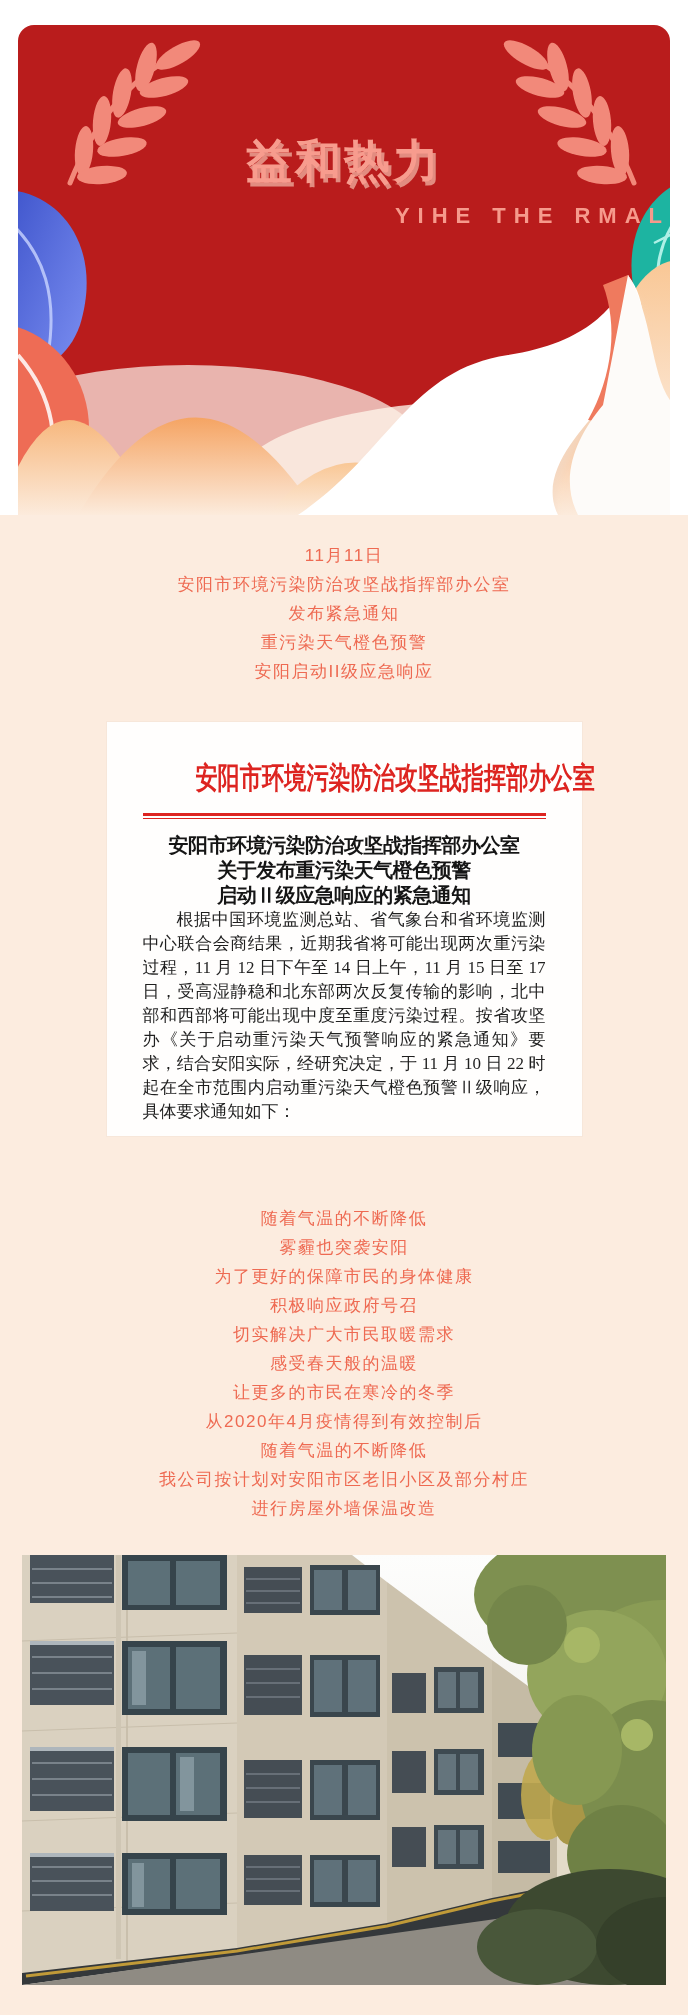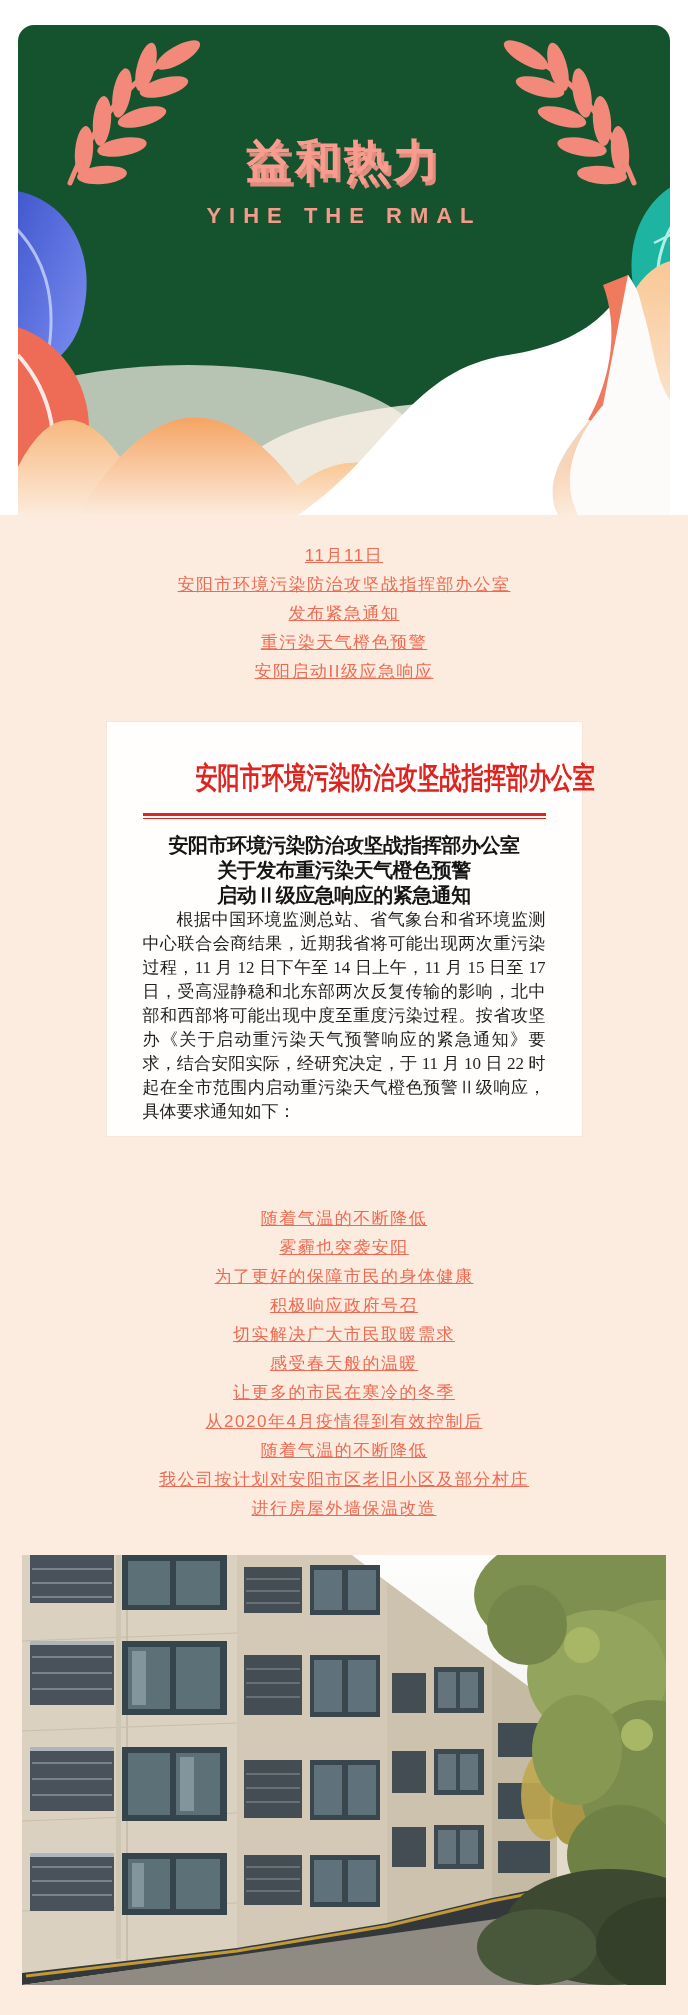"益和热力" .banner-card { background: #14532d -> #b91c1c }
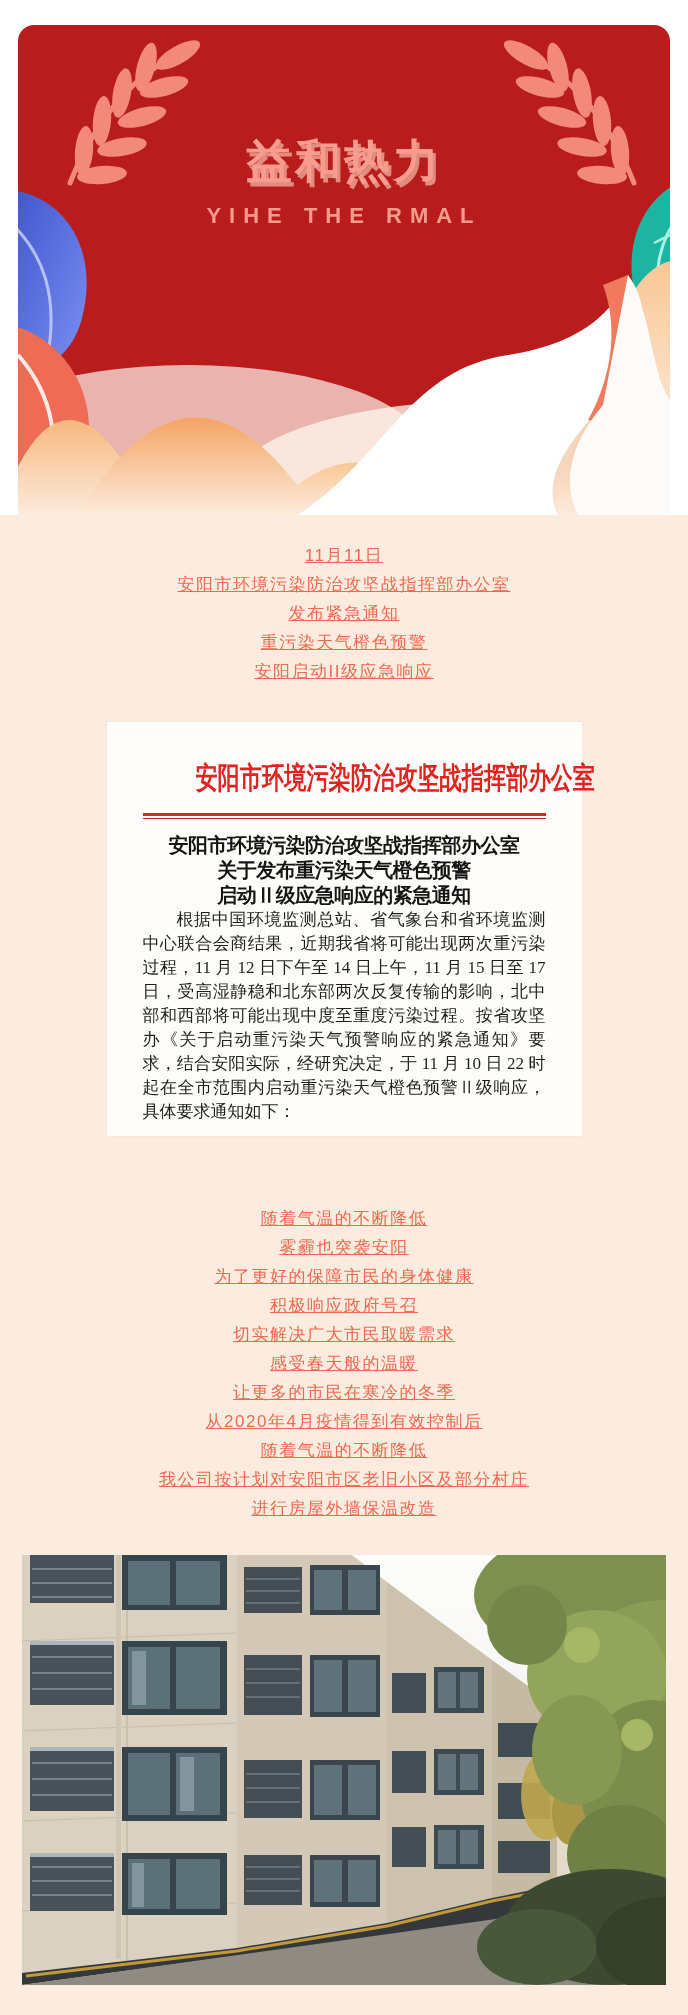"YIHE THE RMAL" .banner-subtitle { text-align: center -> right }
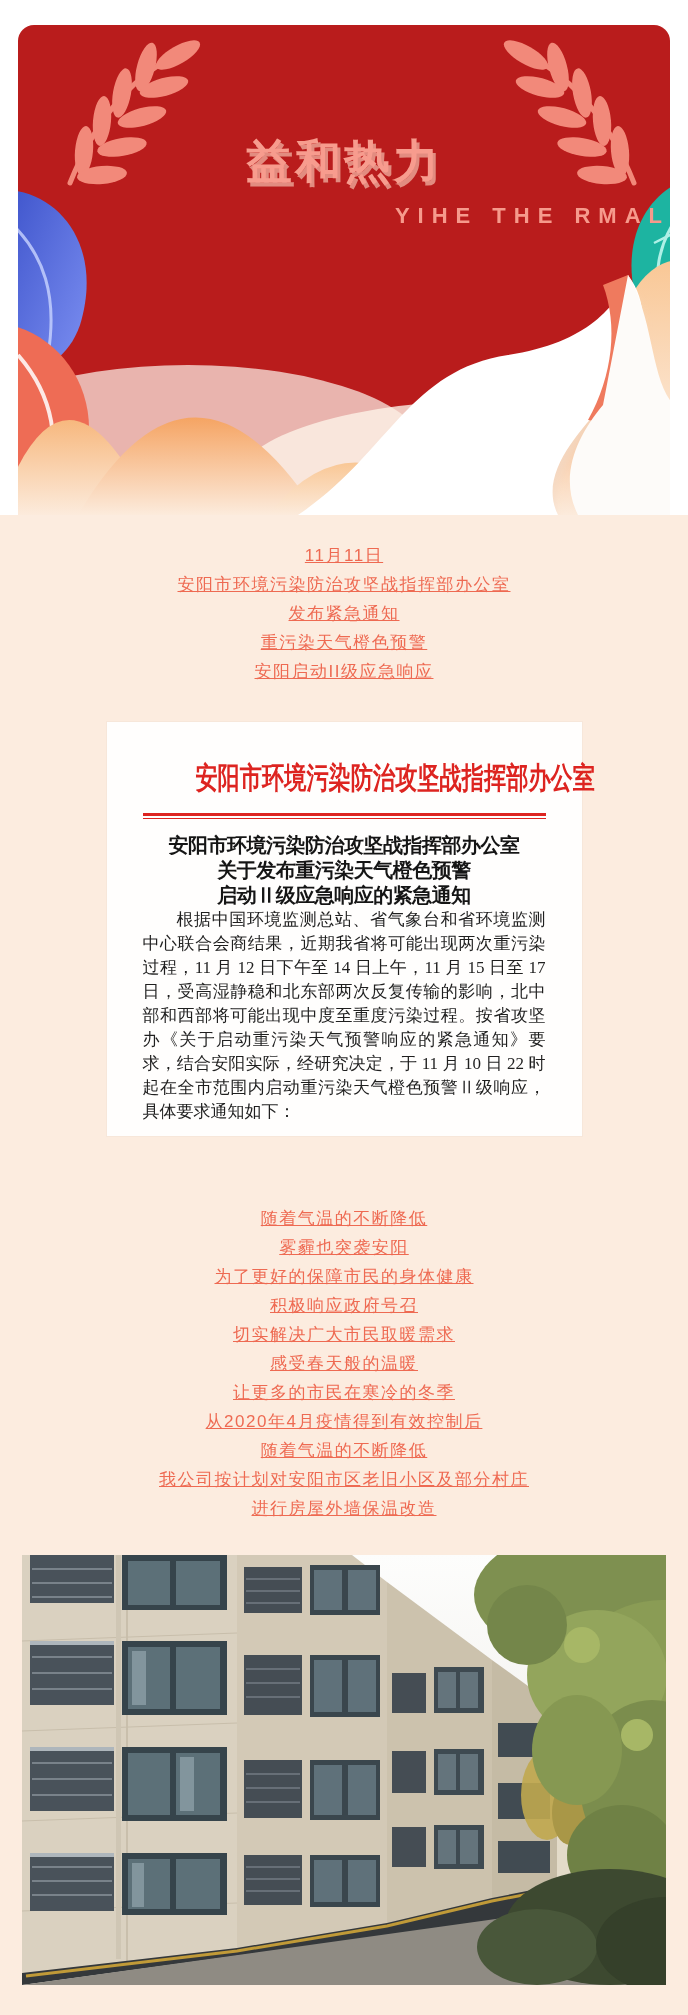"11月11日" .red-line { text-decoration: underline -> none }
